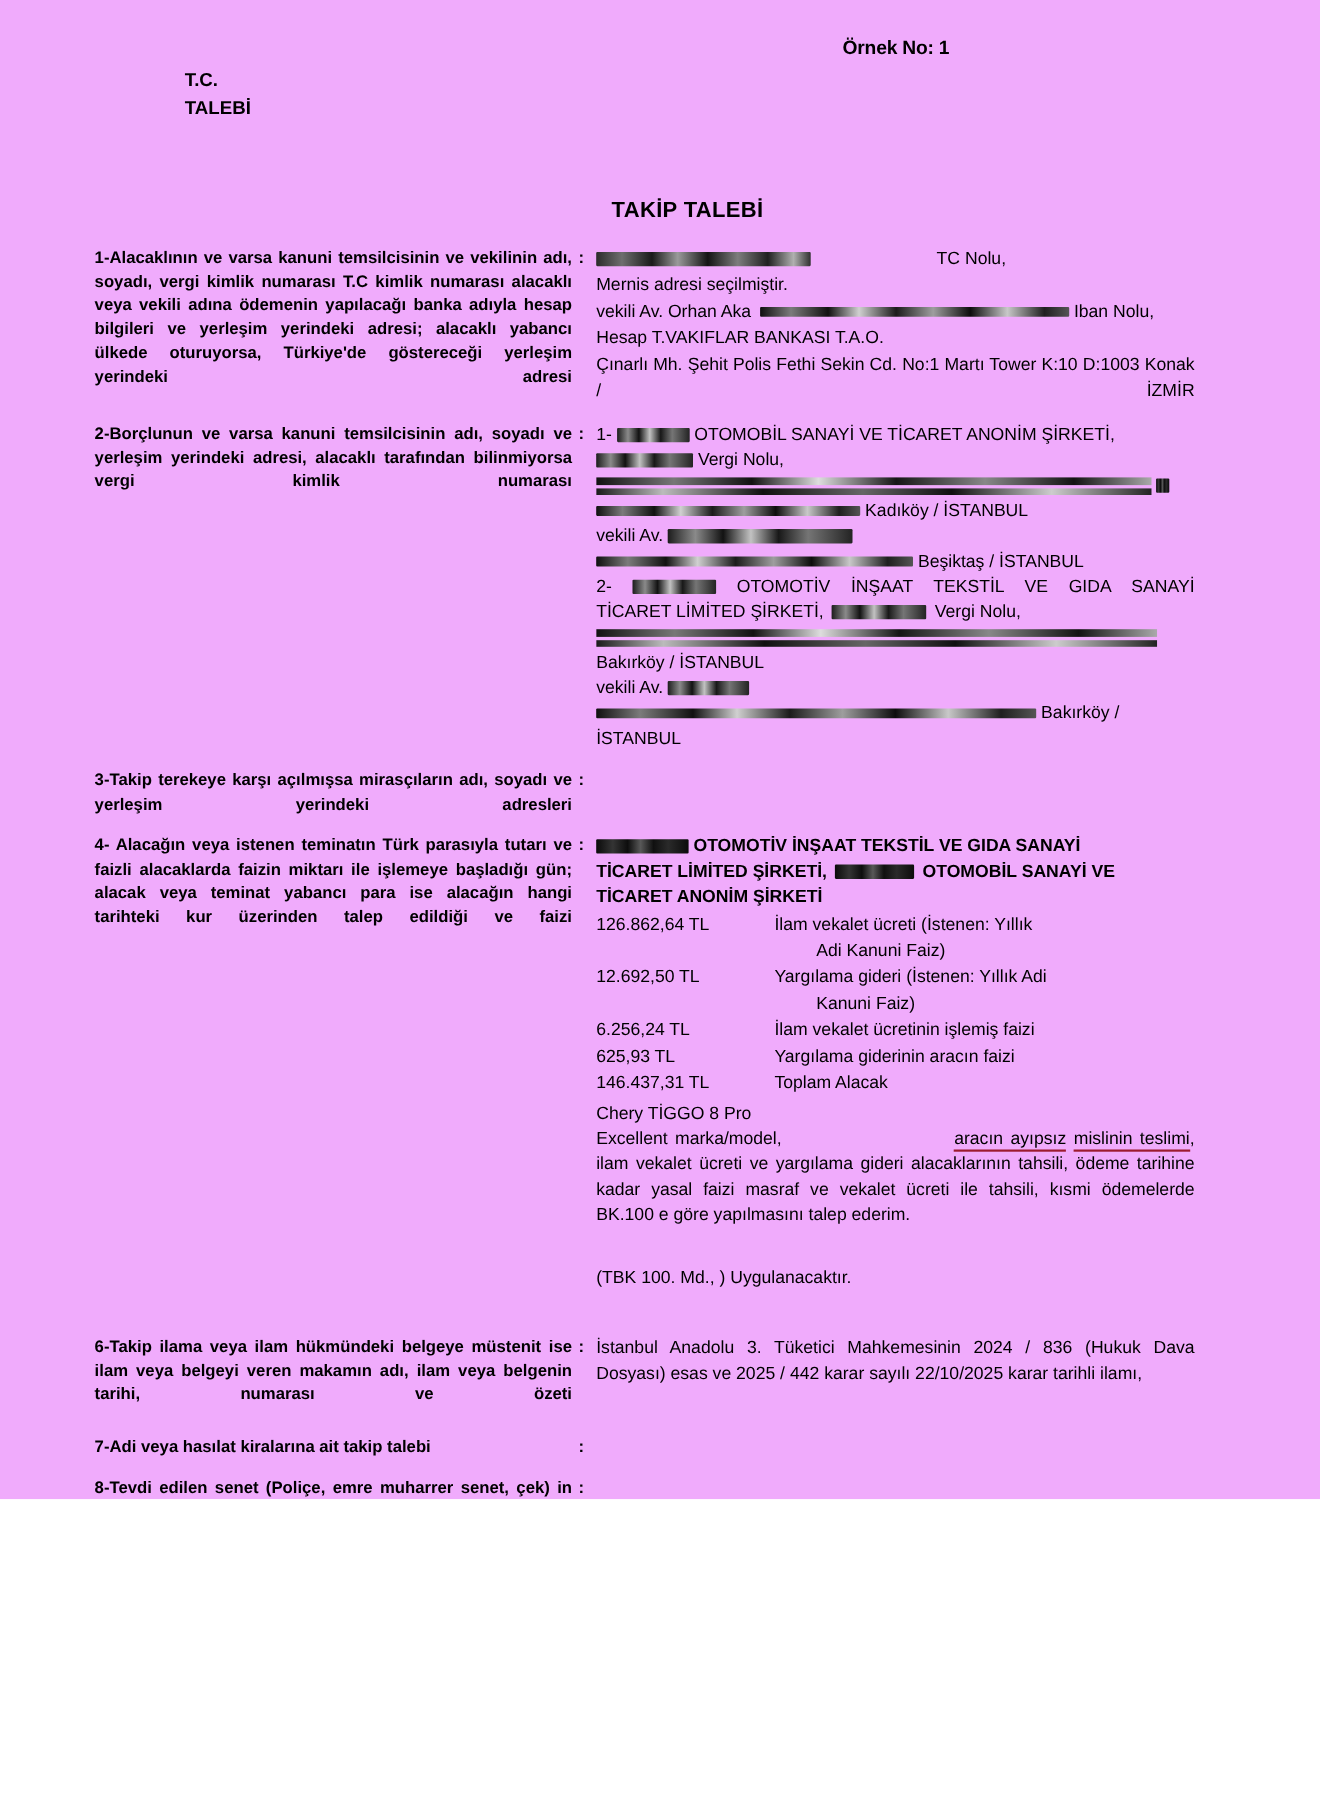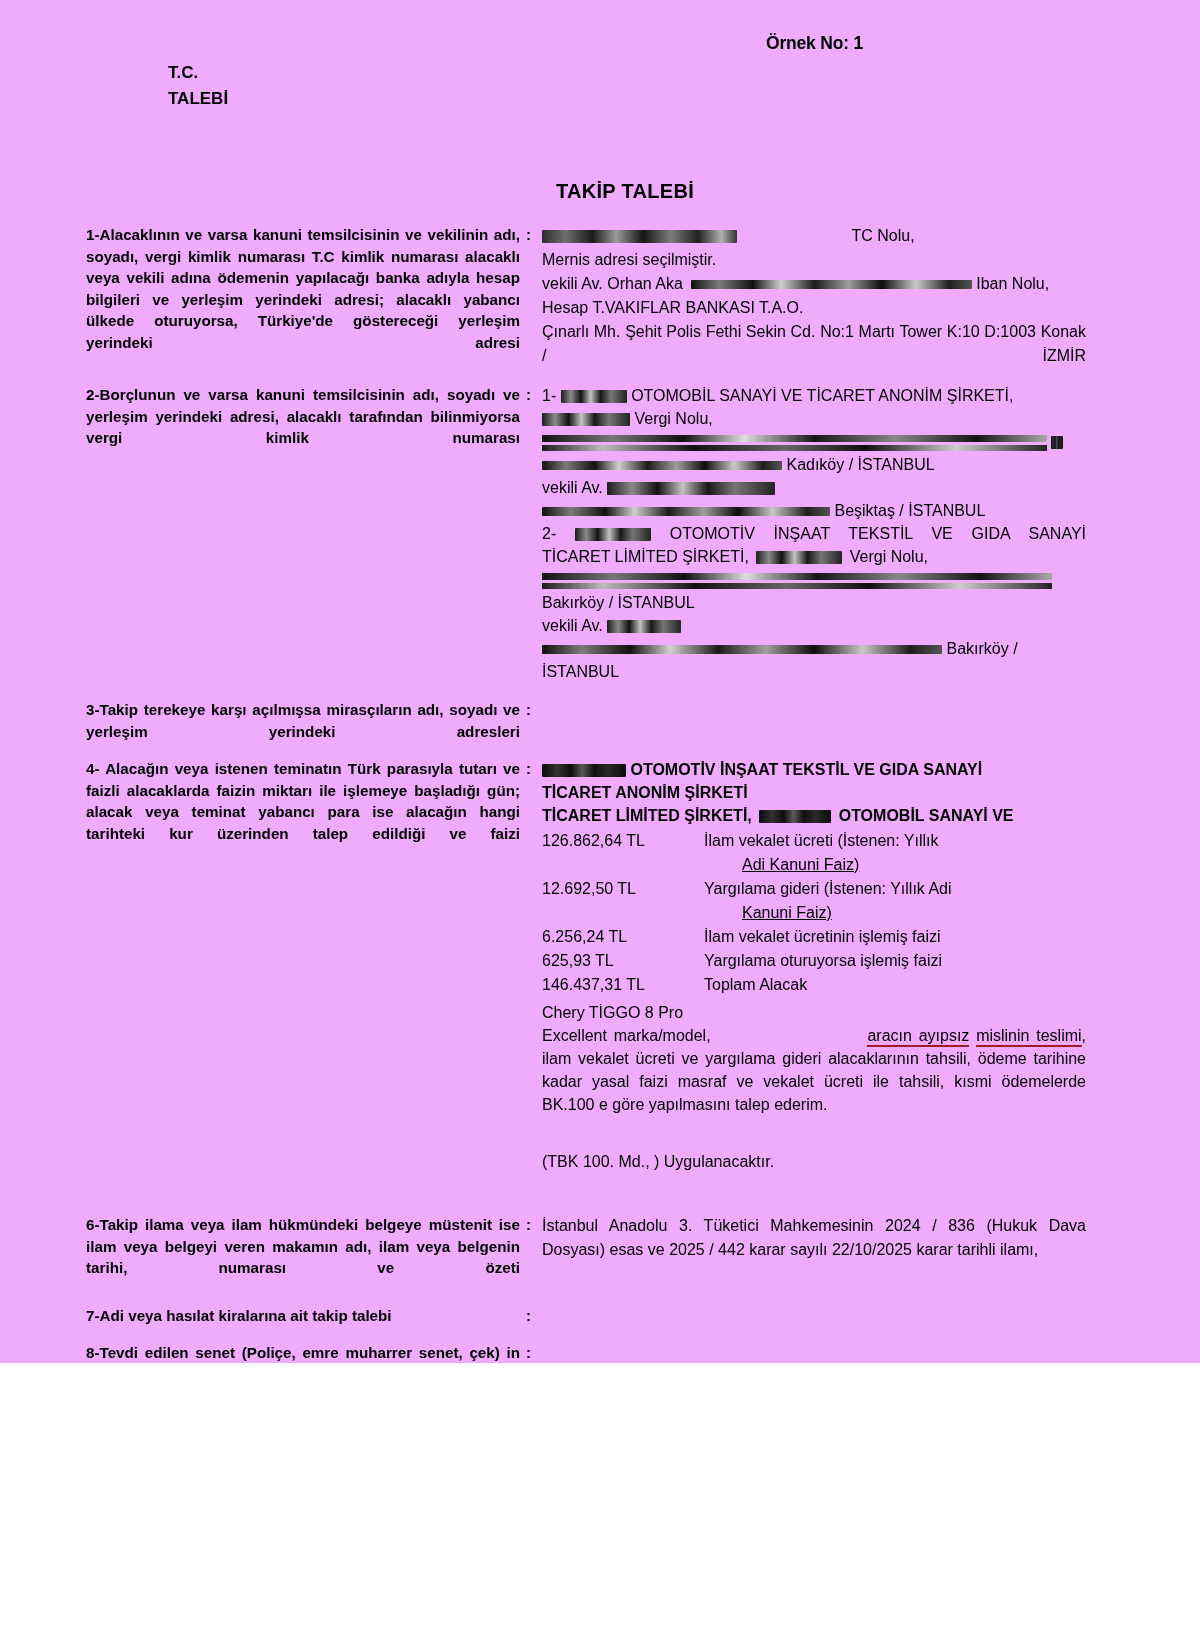"TİCARET ANONİM ŞİRKETİ" span.vline { order: before "TİCARET LİMİTED ŞİRKETİ, OTOMOBİL SANAYİ" -> after "TİCARET LİMİTED ŞİRKETİ, OTOMOBİL SANAYİ" }
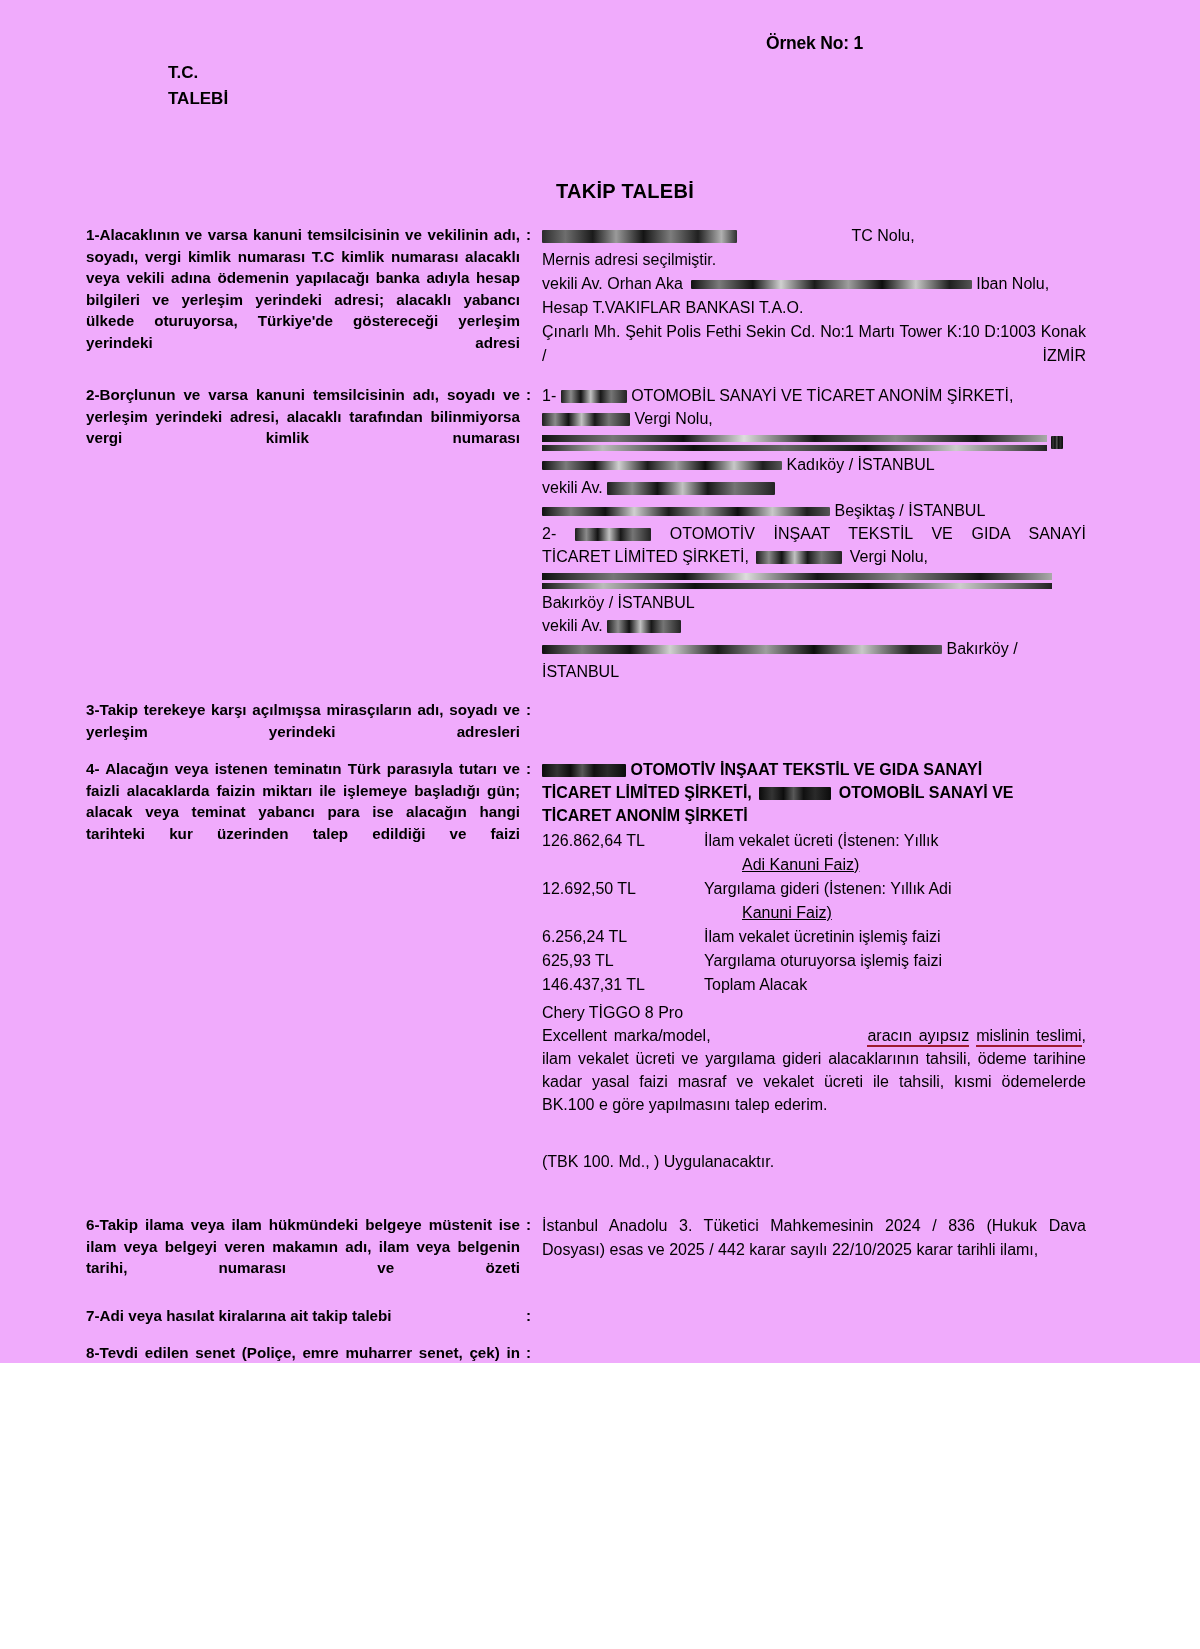"Adi Kanuni Faiz)" .money-desc .cont { text-decoration: underline -> none }
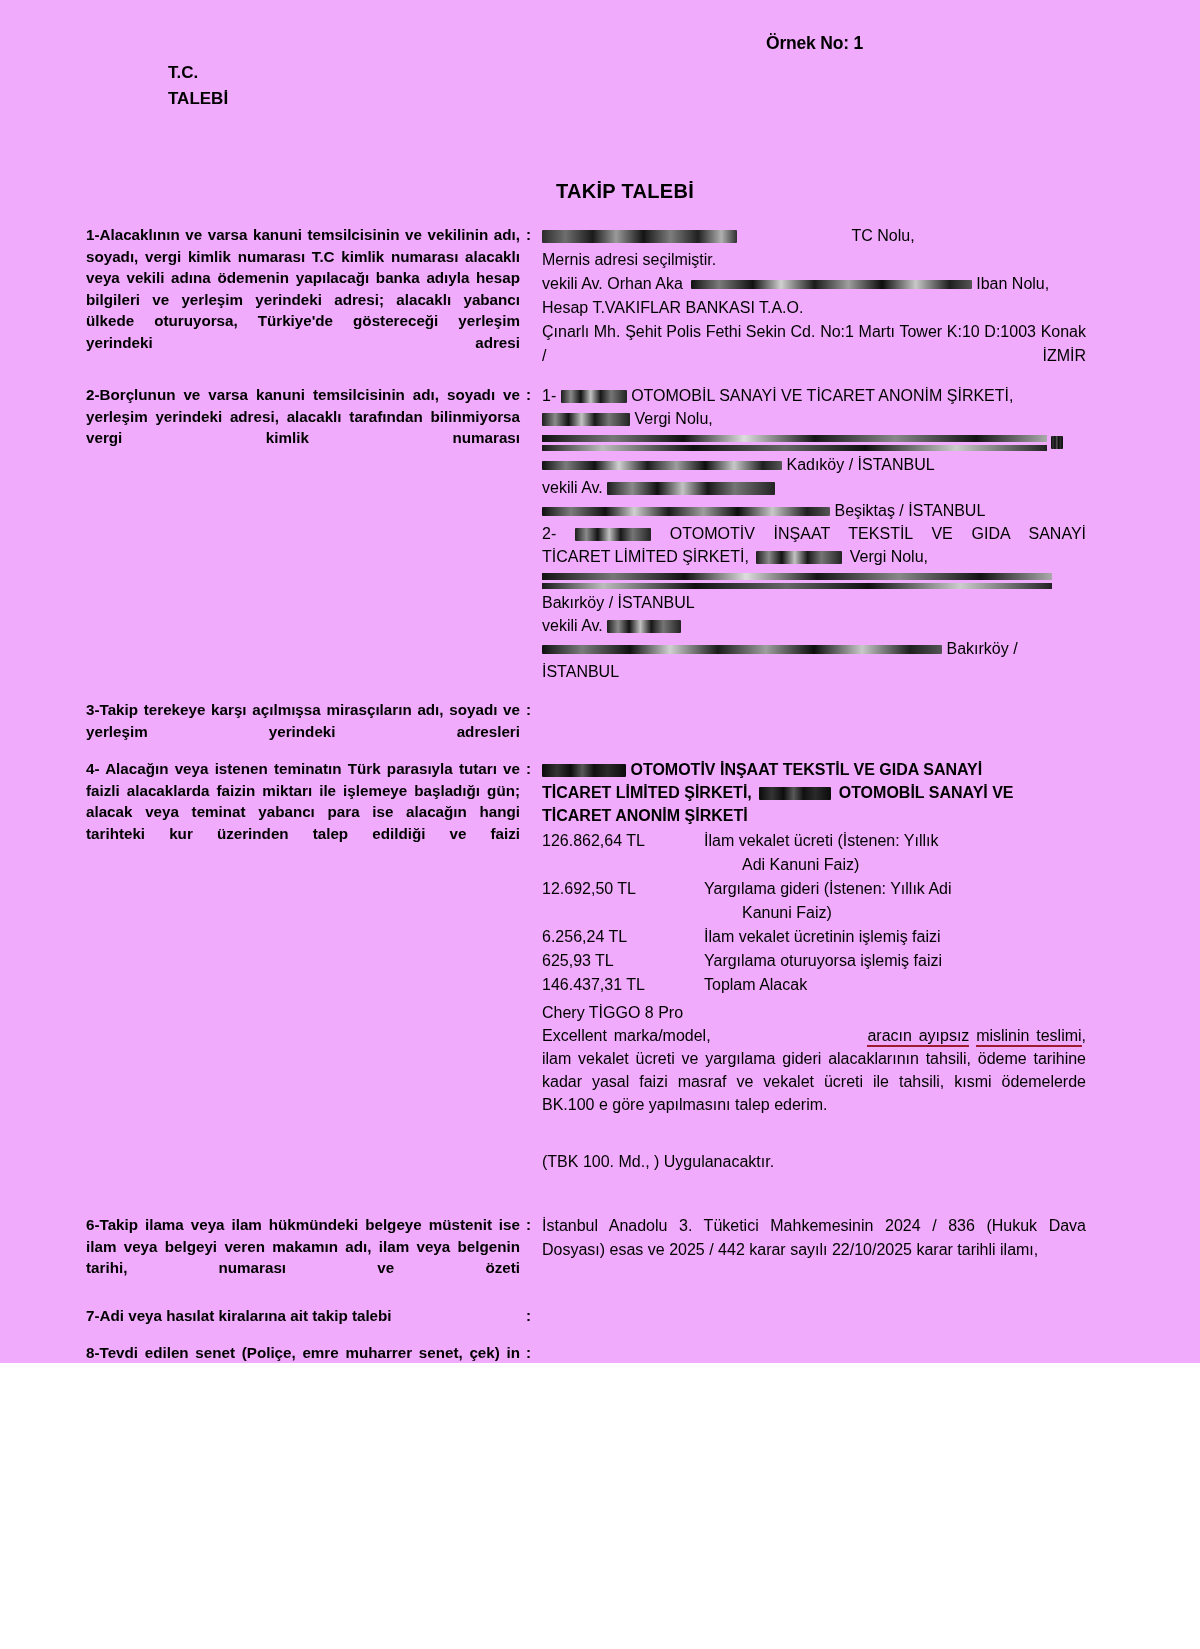"Yargılama oturuyorsa işlemiş faizi" span { text: oturuyorsa işlemiş -> giderinin aracın }
